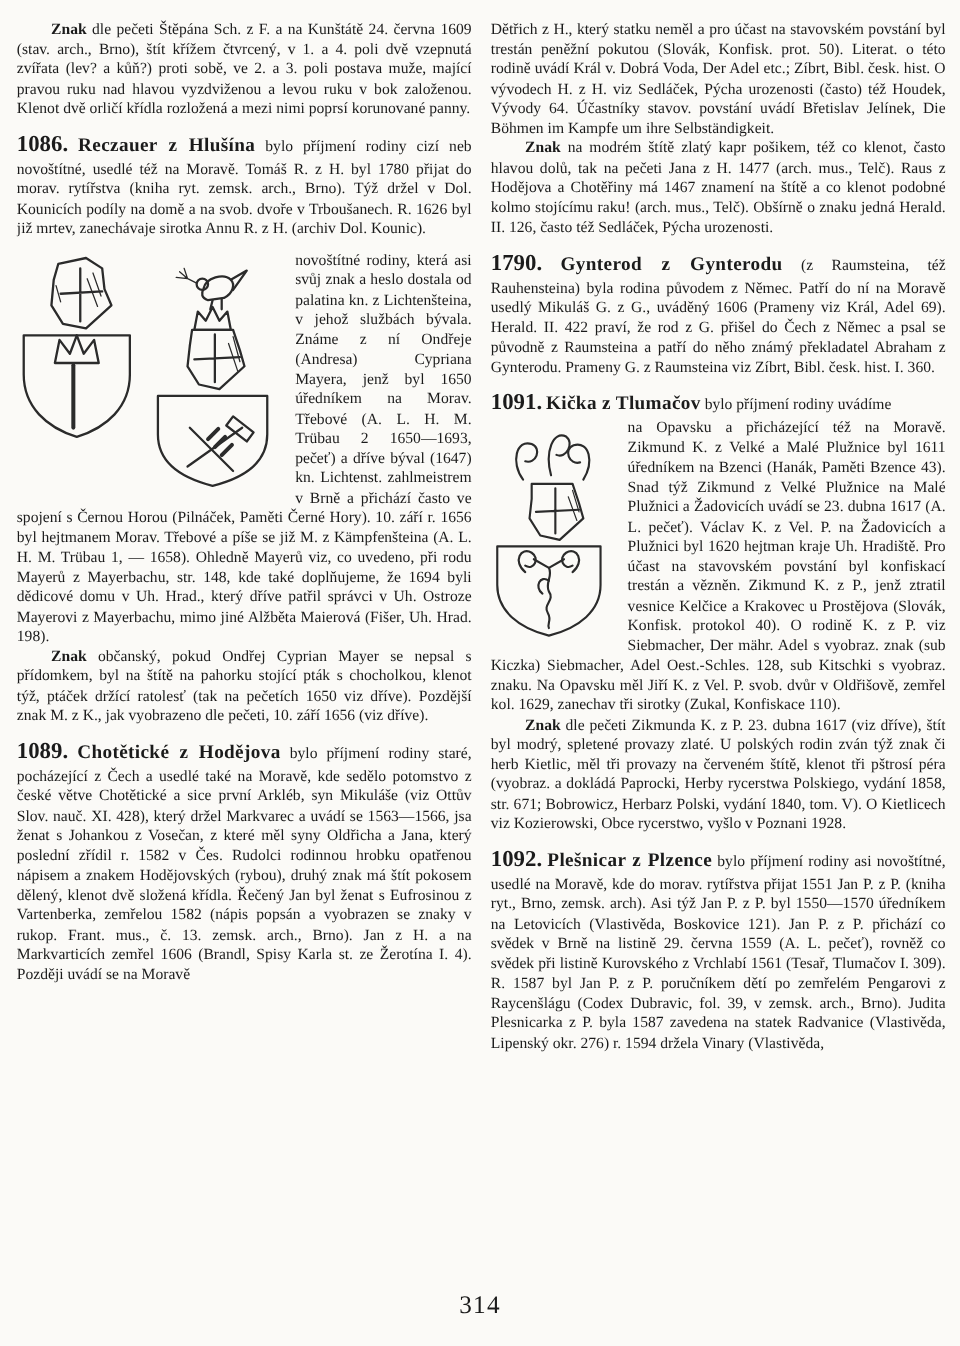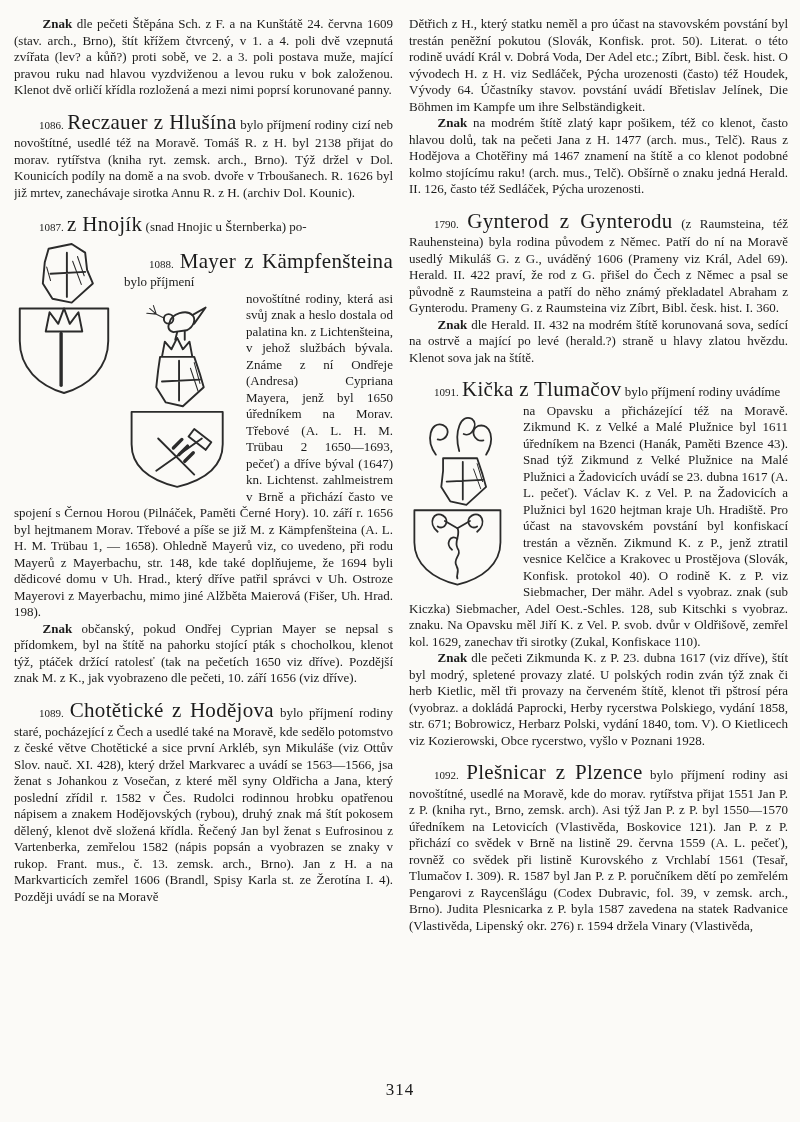"1086." .num { font-size: 11px -> 19px; font-weight: normal -> bold; margin-left: 25px -> none }
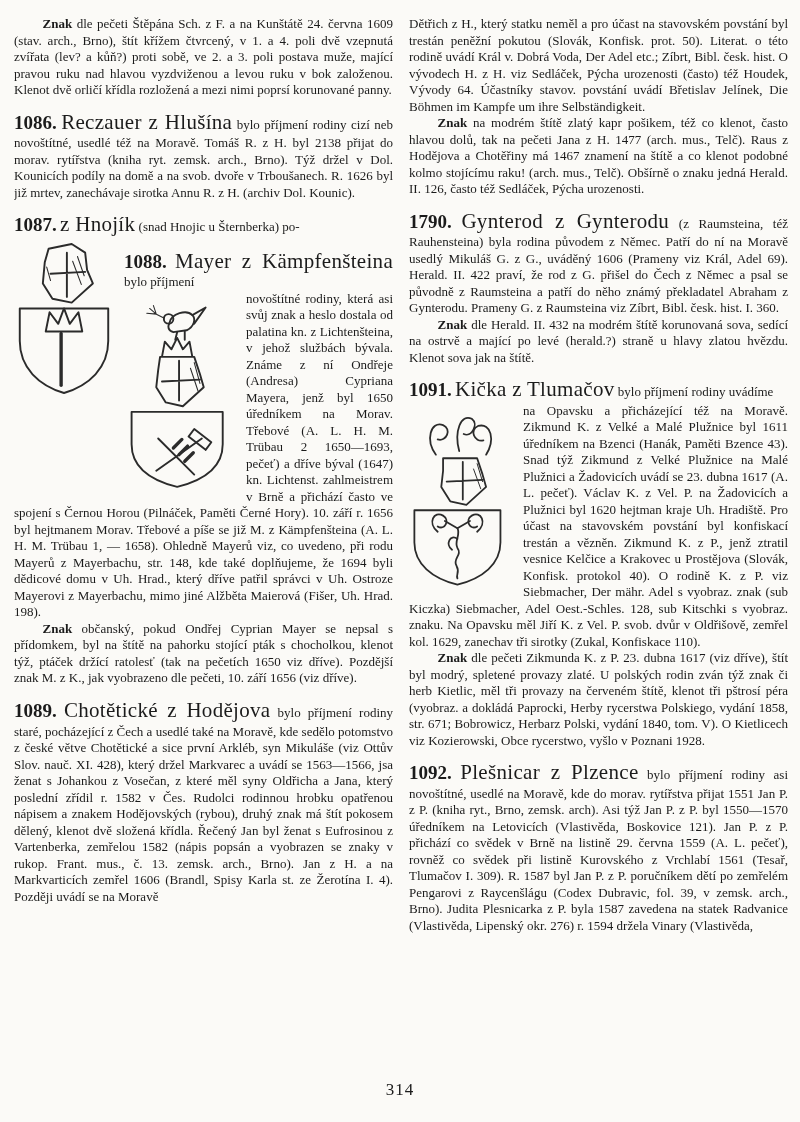"Reczauer z Hlušína" .headword { font-size: 21px -> 16px; font-weight: normal -> bold }
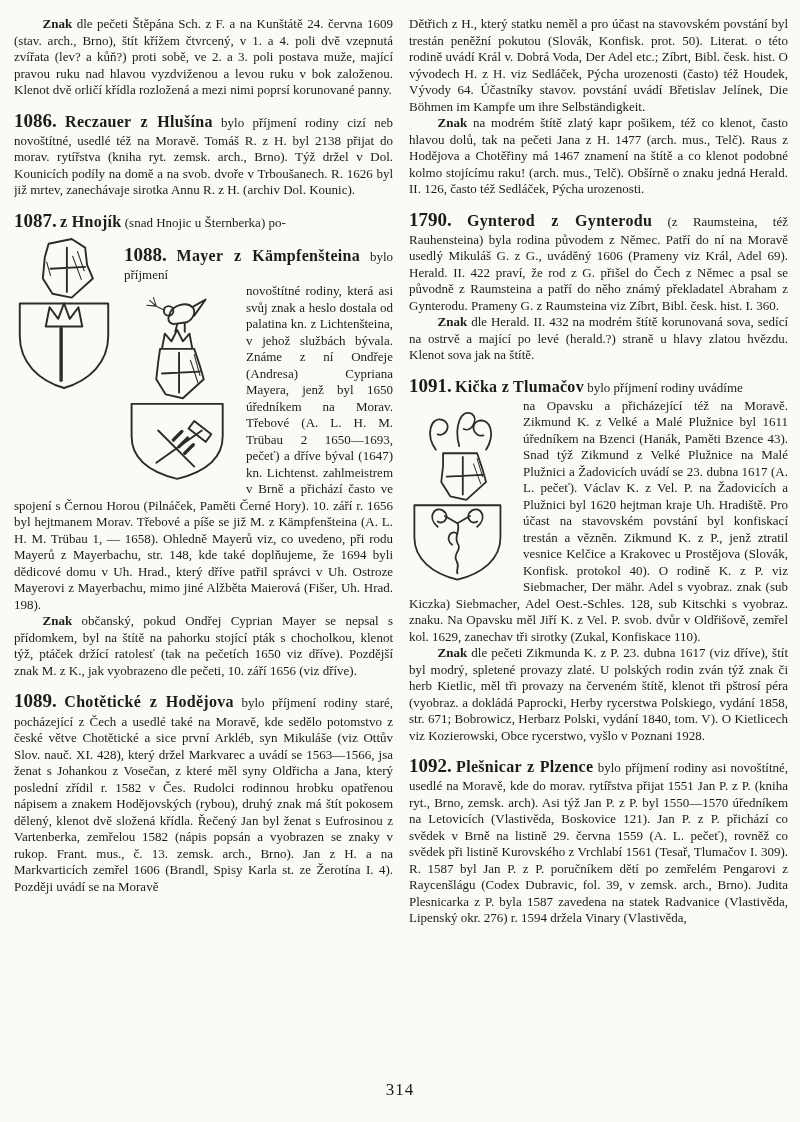"bylo příjmení rodiny cizí neb" span { text: 2138 -> 1780 }
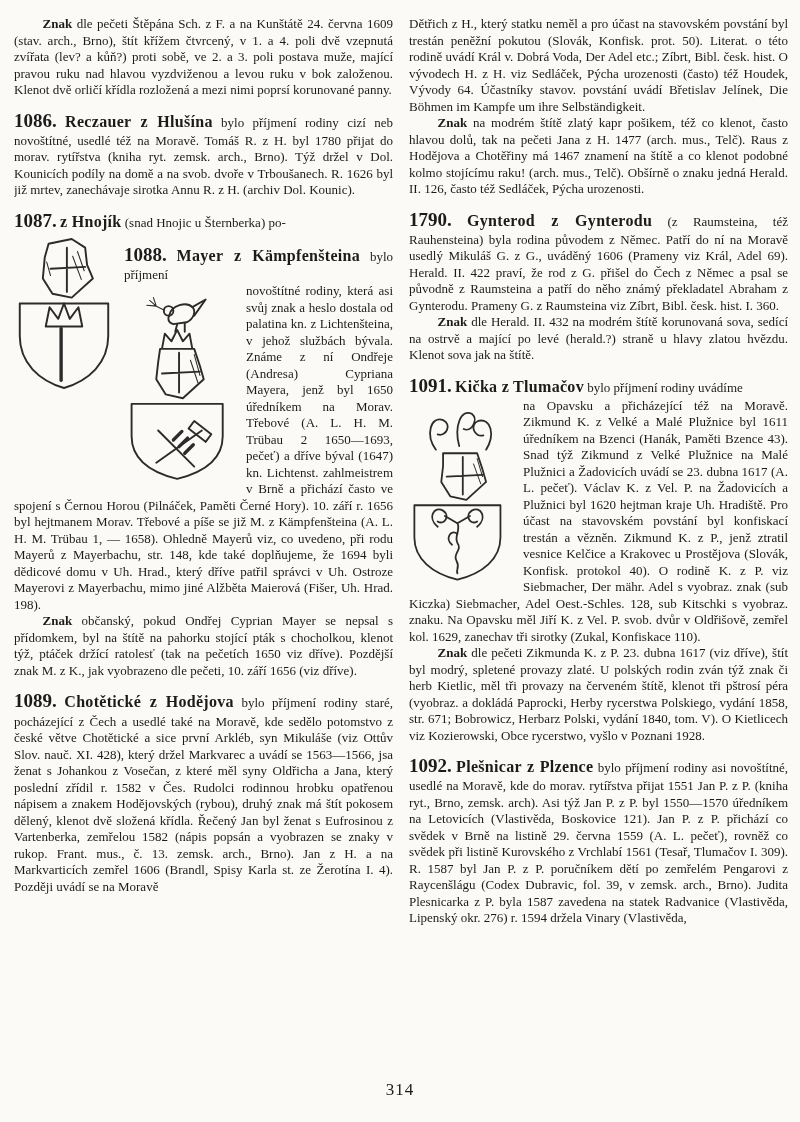"1087. z Hnojík (snad Hnojic" p.para { html: <p> <span>1087.</span> <span>z Hnojík</span> <span>(snad Hnojic u Šternberka) po-</span> </p> -> none }
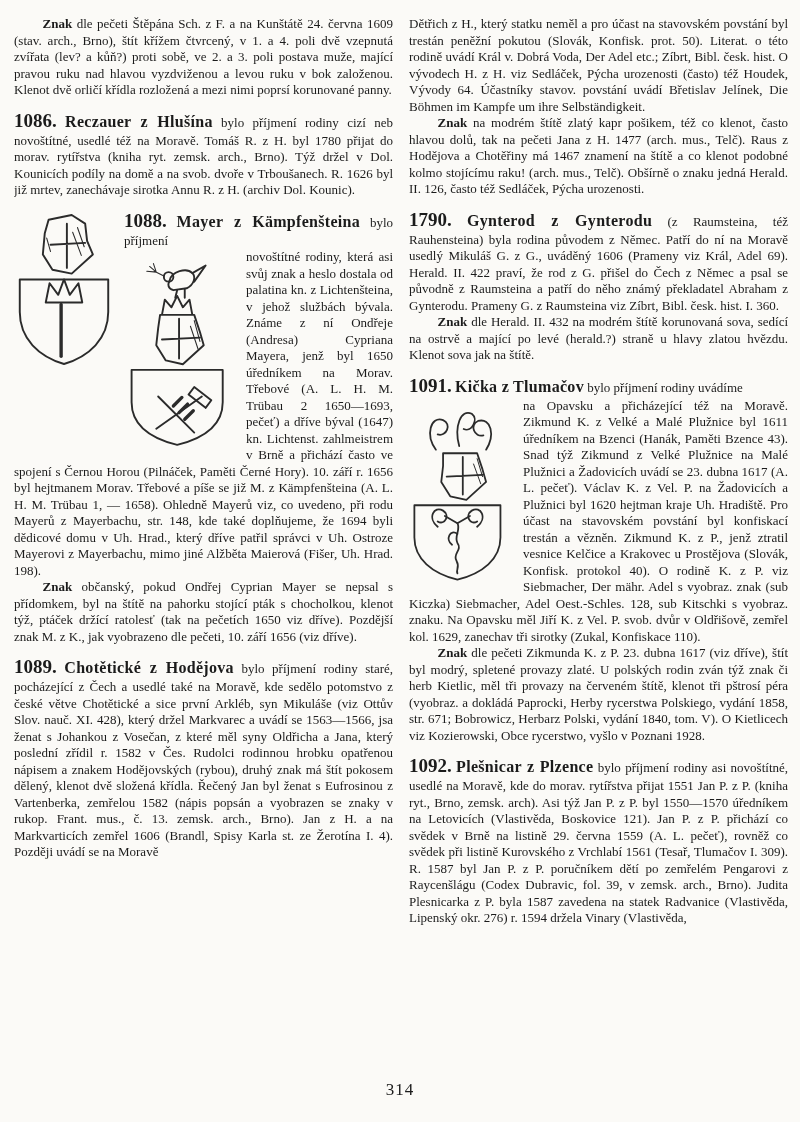"1088. Mayer z Kämpfenšteina bylo" p.para { html: <p> <span>1088.</span> <span>Mayer z Kämpfenšteina</span> <span>bylo příjmení</span> </p> -> none }
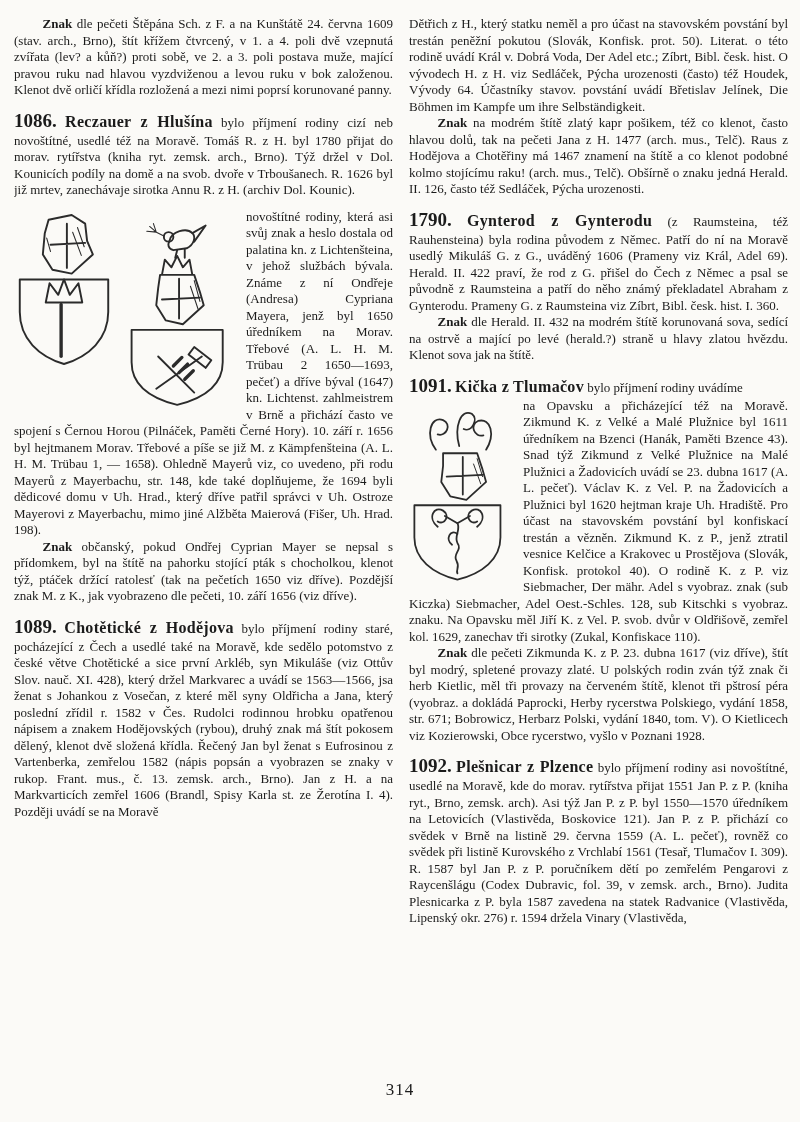"Znak dle Herald. II. 432" p.para { html: <p> <span>Znak</span> <span>dle Herald. II. 432 na modrém štítě korunovaná sova, sedící na ostrvě a mající po levé (herald.?) straně u hlavy zlatou hvězdu. Klenot sova jak na štítě.</span> </p> -> none }
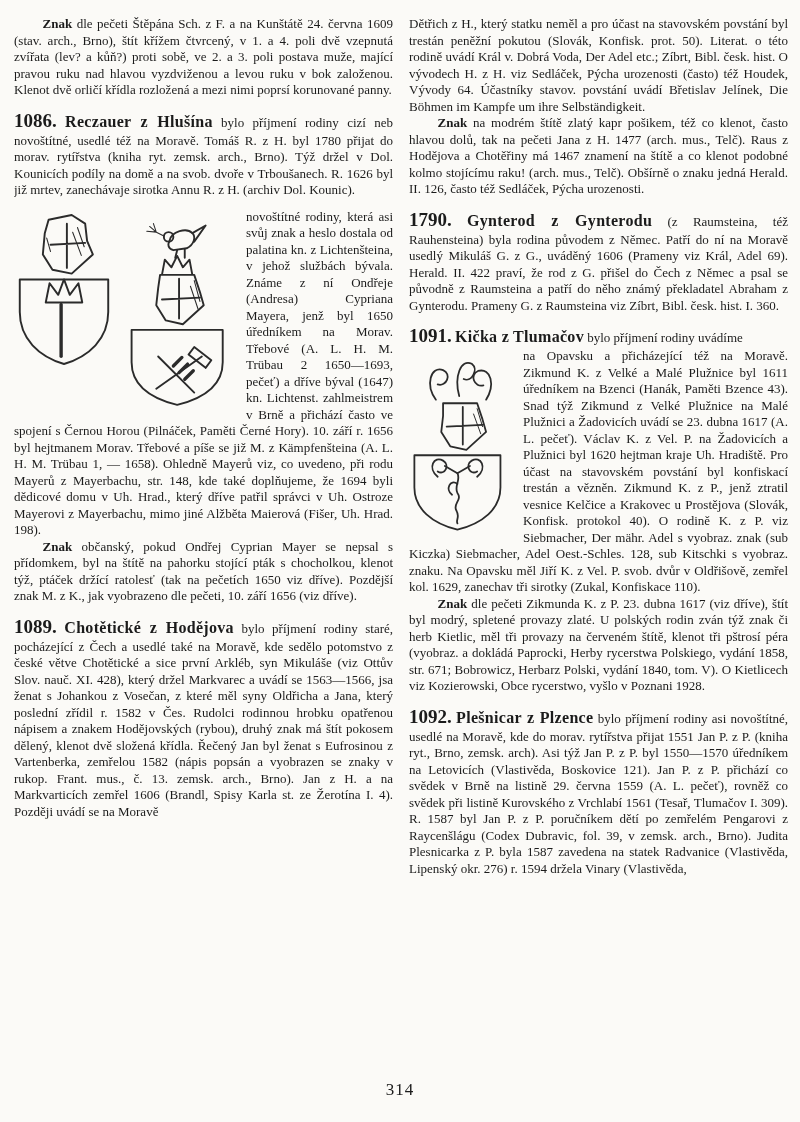"314" .page-number { font-size: 17px -> 21px }
